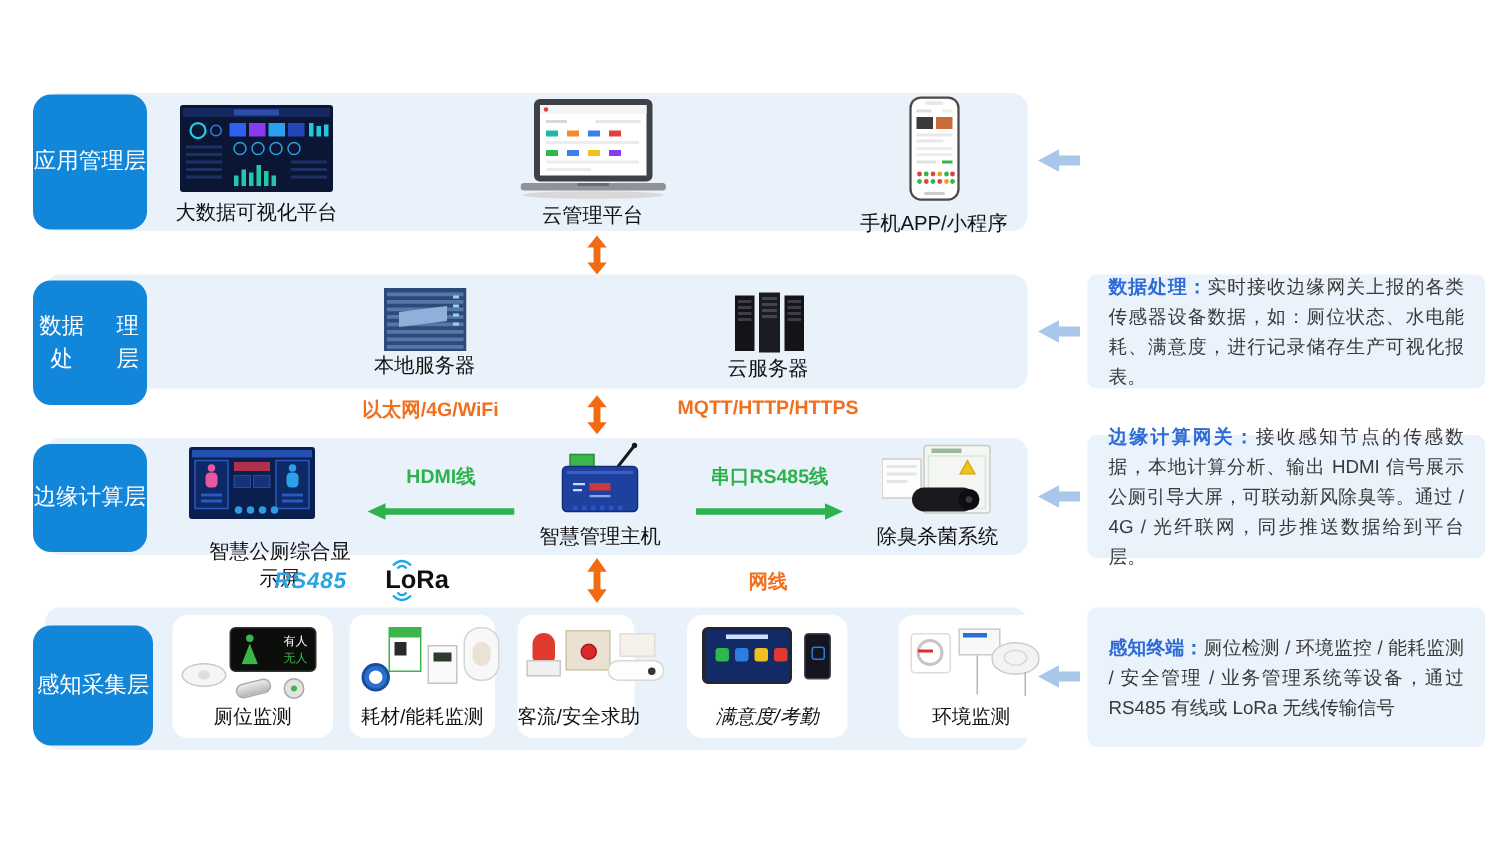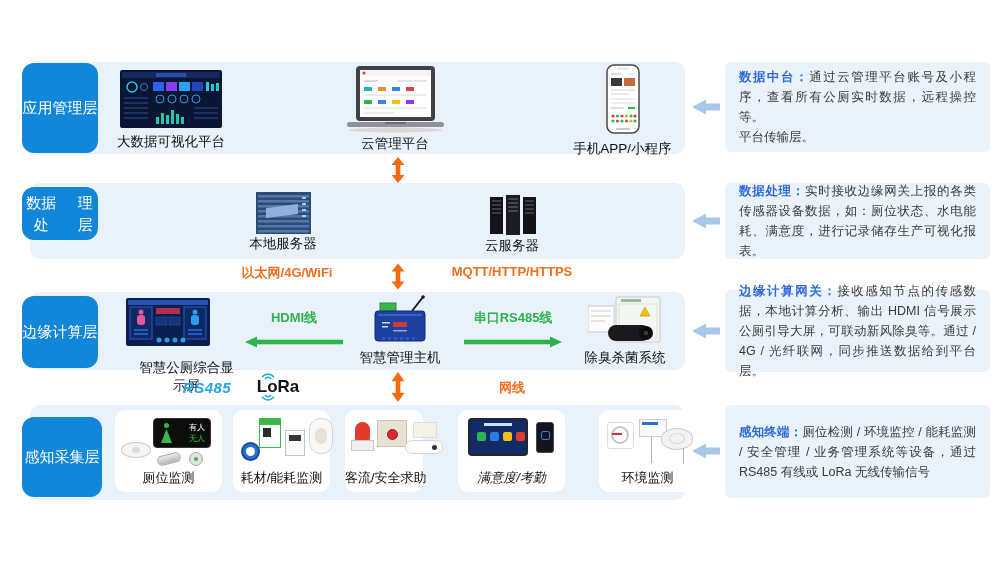"数据中台：通过云管理平台账号及小程序，查看所有公厕实时数据，远程操控等。" div.info-box { html: <div> <div> <span>数据中台：</span><span>通过云管理平台账号及小程序，查看所有公厕实时数据，远程操控等。</span> <div>平台传输层。</div> </div> </div> -> none }
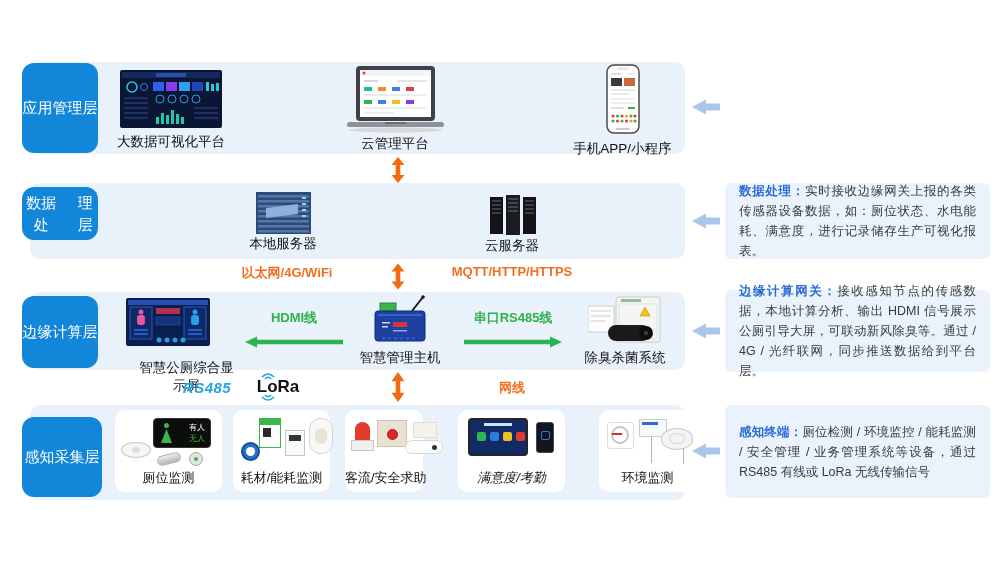"数据处" .lb-data { height: 53px -> 83px }
